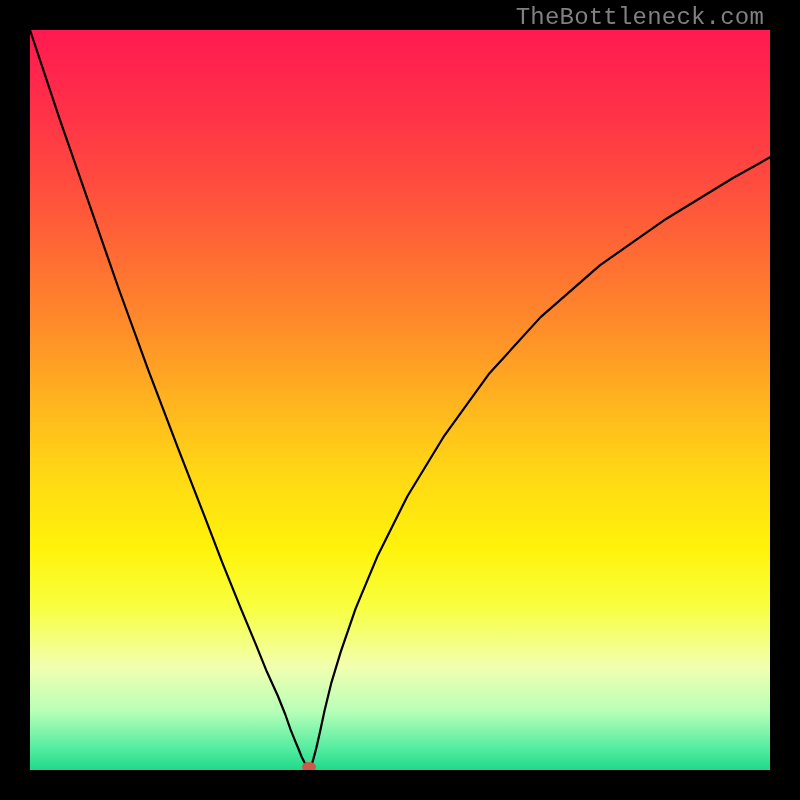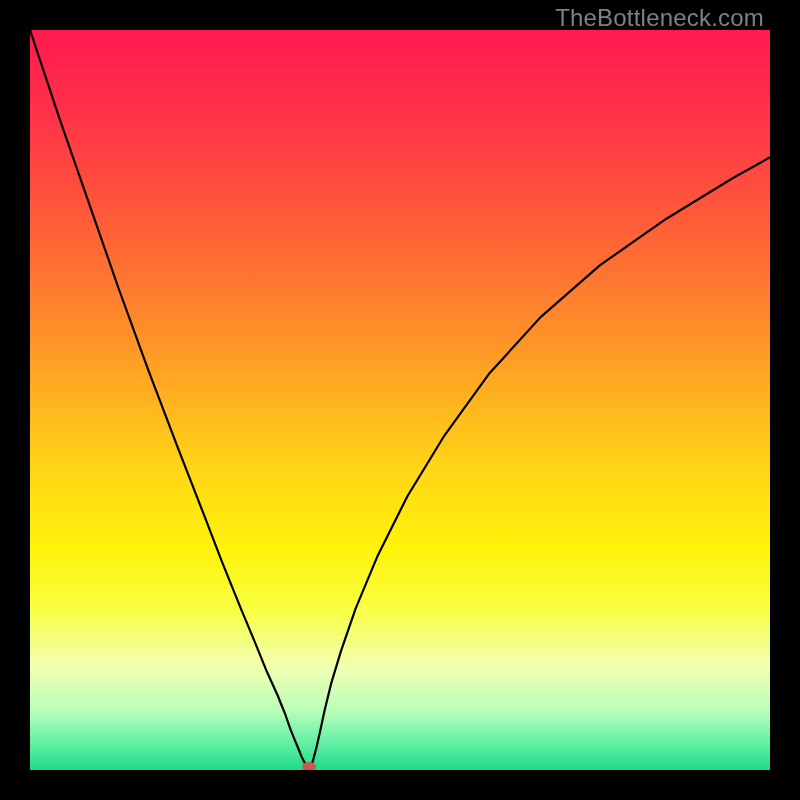"TheBottleneck.com" .frame { font-family: none -> Liberation Mono, monospace }
